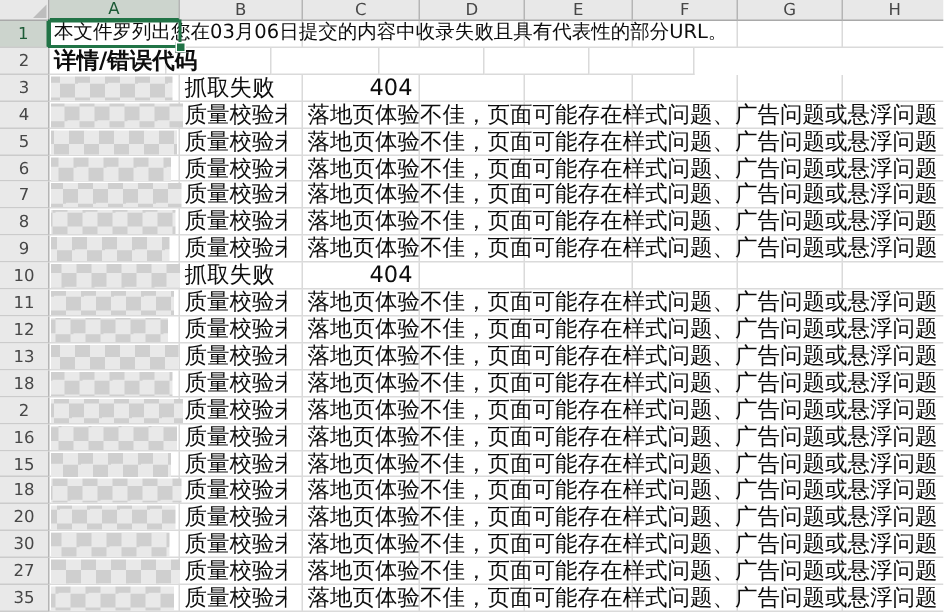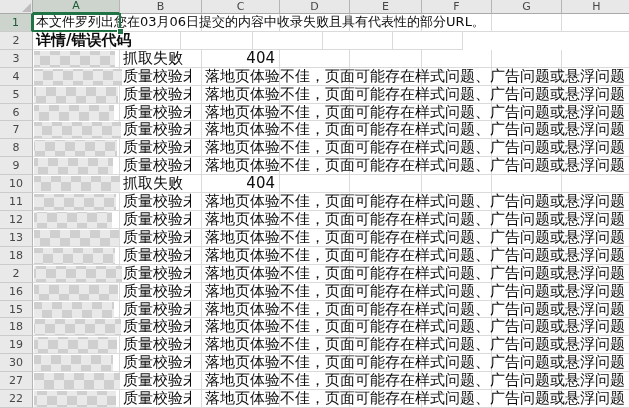"19" div.rowhdr { text: 19 -> 20 }
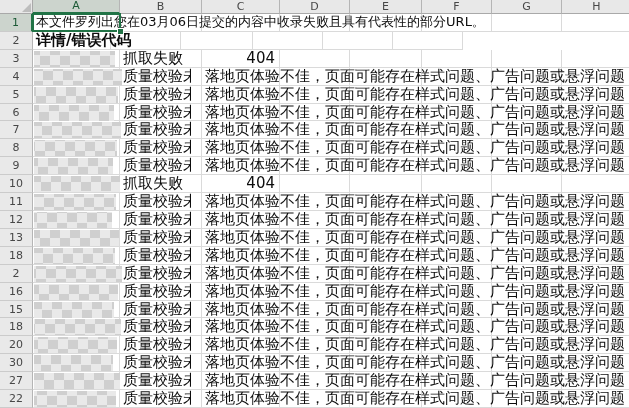"22" div.rowhdr { text: 22 -> 35 }
